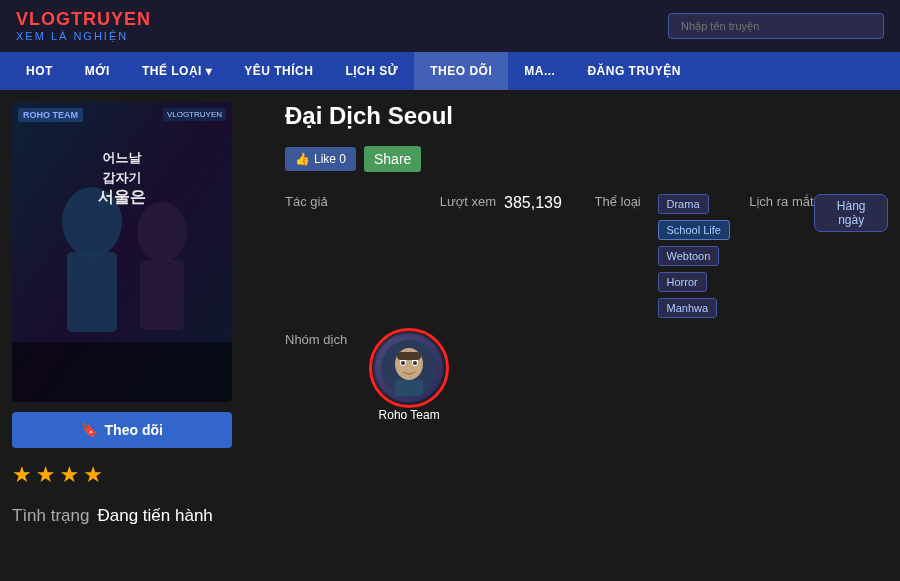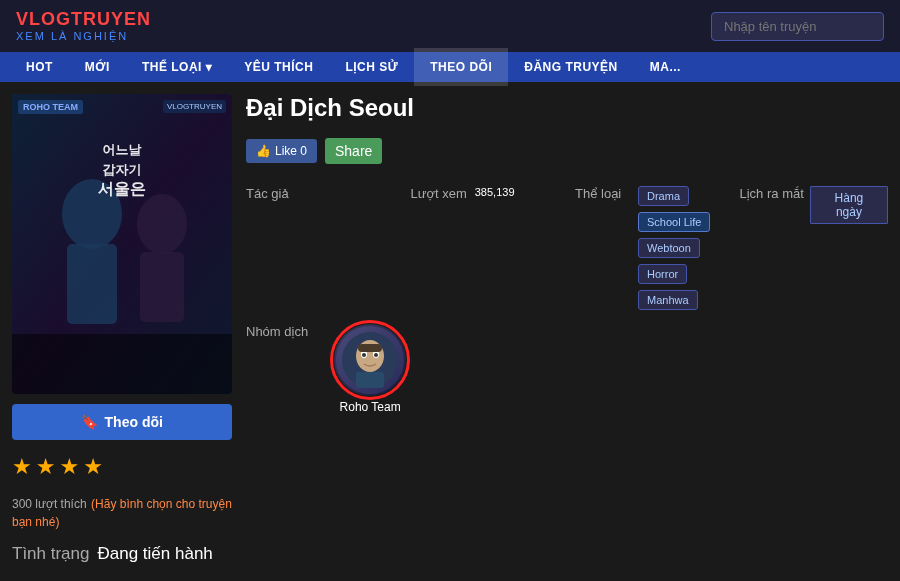"Nhập tên truyện" .search-input { font-size: 13px -> 11px; width: 173px -> 216px }
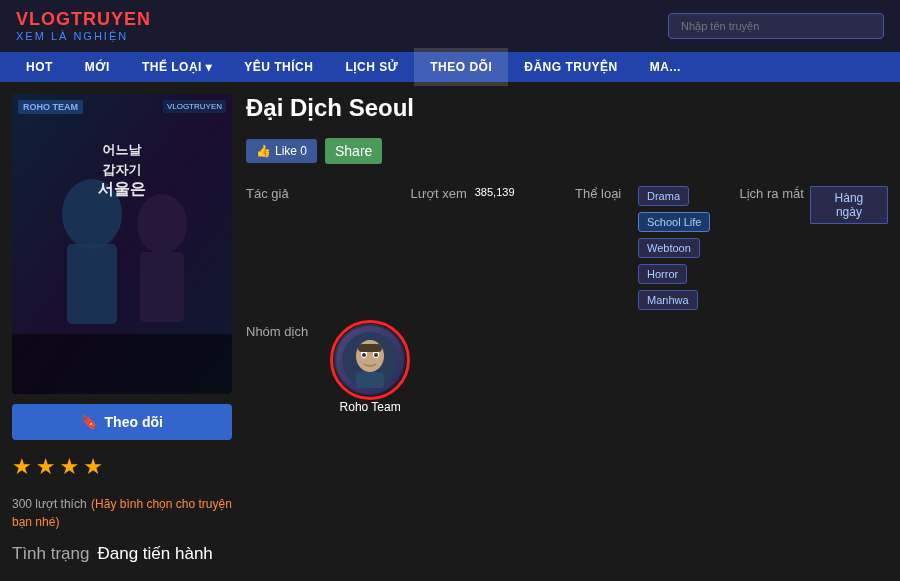"HOT" .nav { height: 30px -> 38px }
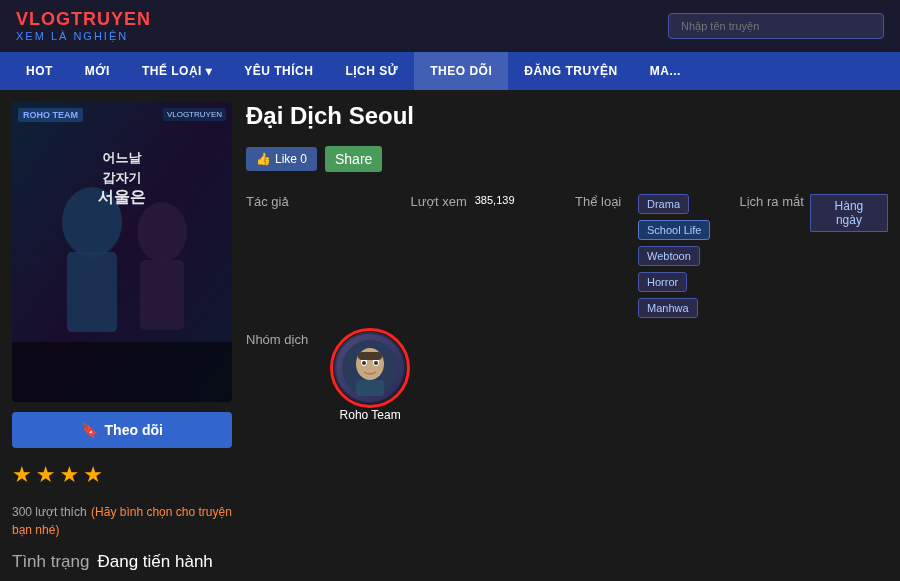"ĐĂNG TRUYỆN" div.nav-item { order: before "MA..." -> after "MA..." }
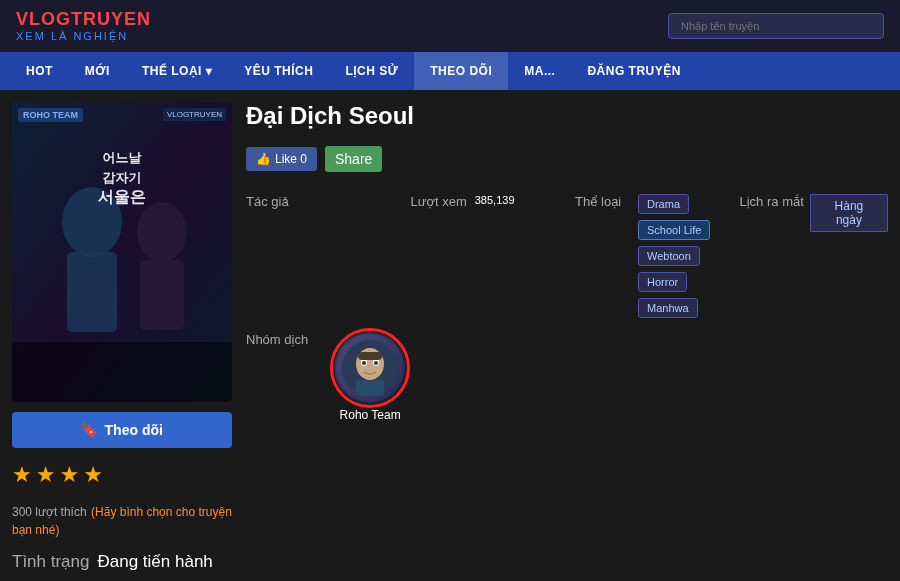"Đại Dịch Seoul" .content { margin-left: none -> 39px }
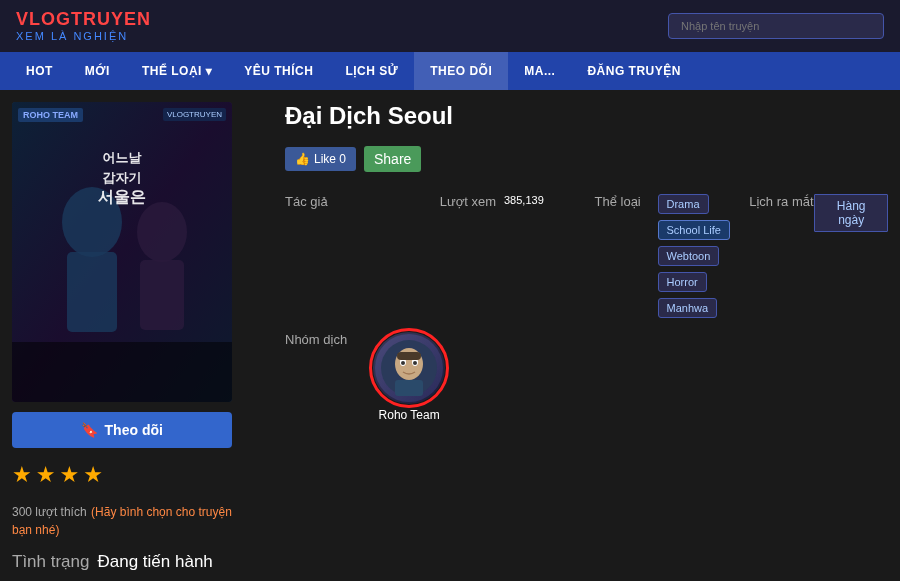"385,139" .info-value { font-size: 11px -> 16px }
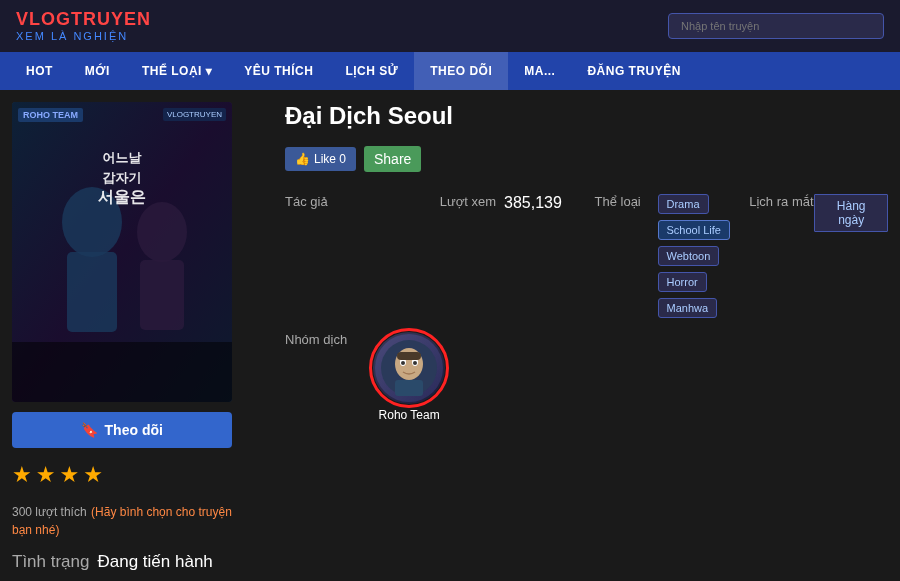"Hàng ngày" .schedule-btn { border-radius: 1px -> 7px }
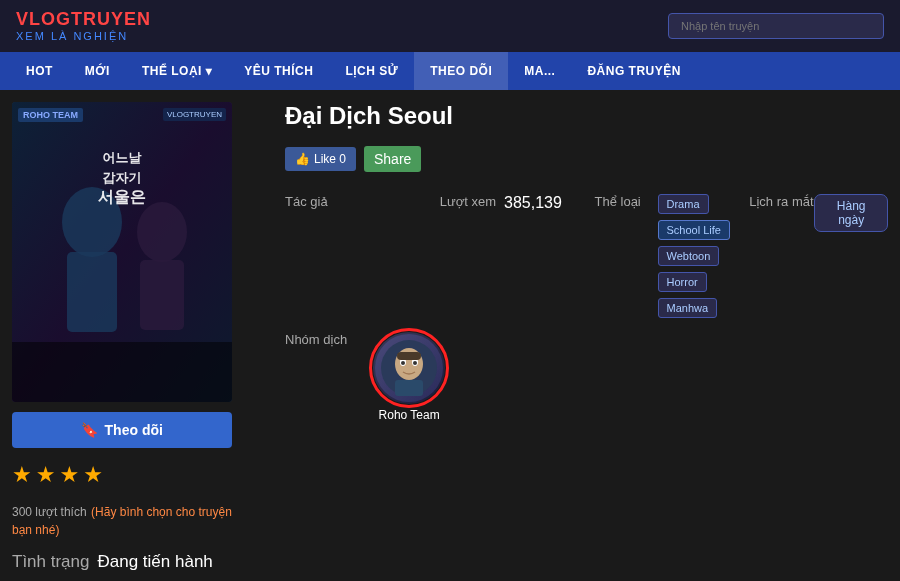"300 lượt thích (Hãy bình" div { html: <div> <span>300 lượt thích</span> <span>(Hãy bình chọn cho truyện bạn nhé)</span> </div> -> none }
